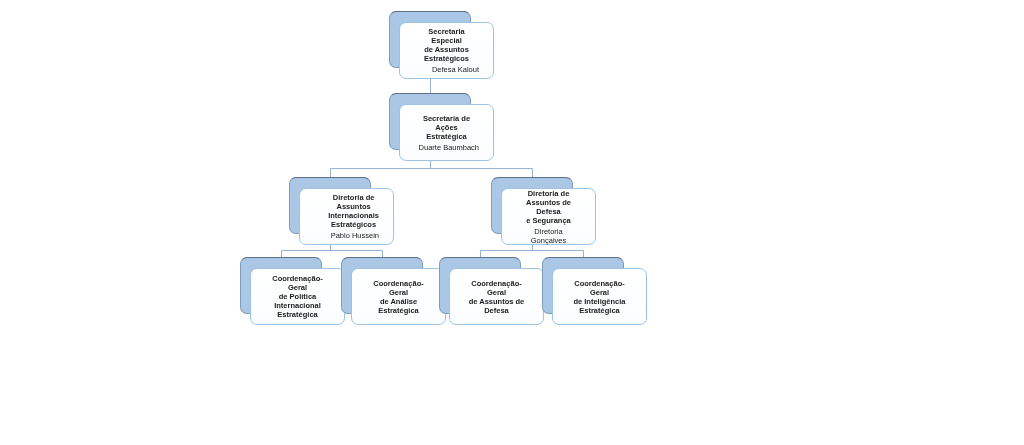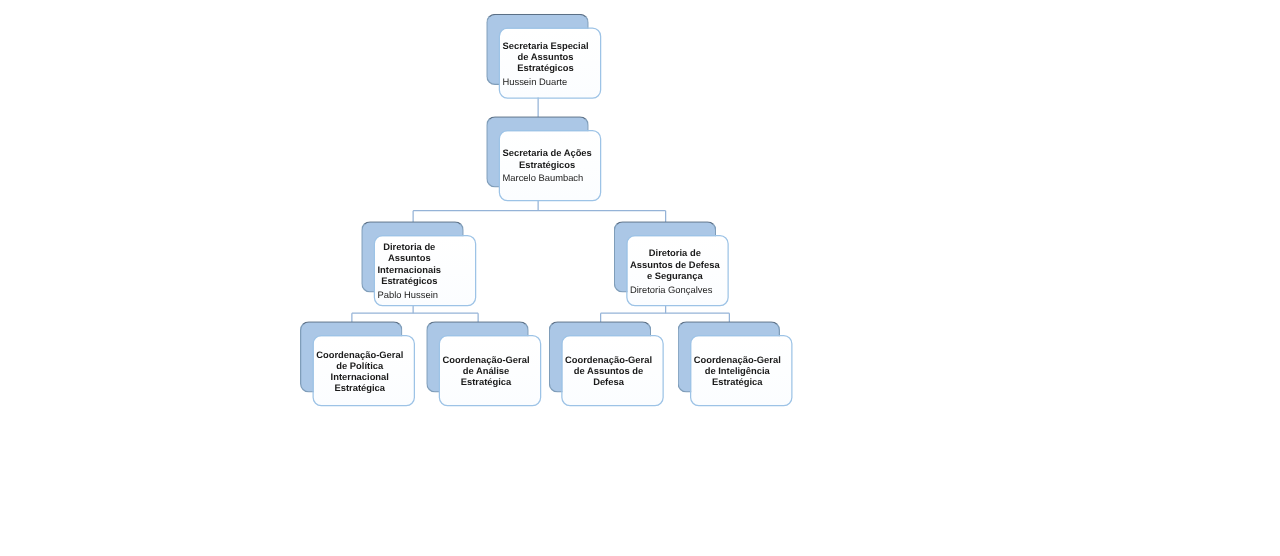"Secretaria Especial" .node .front { align-items: flex-start -> flex-end; padding: 3px 2px -> 3px 14px; width: 82px -> 95px }
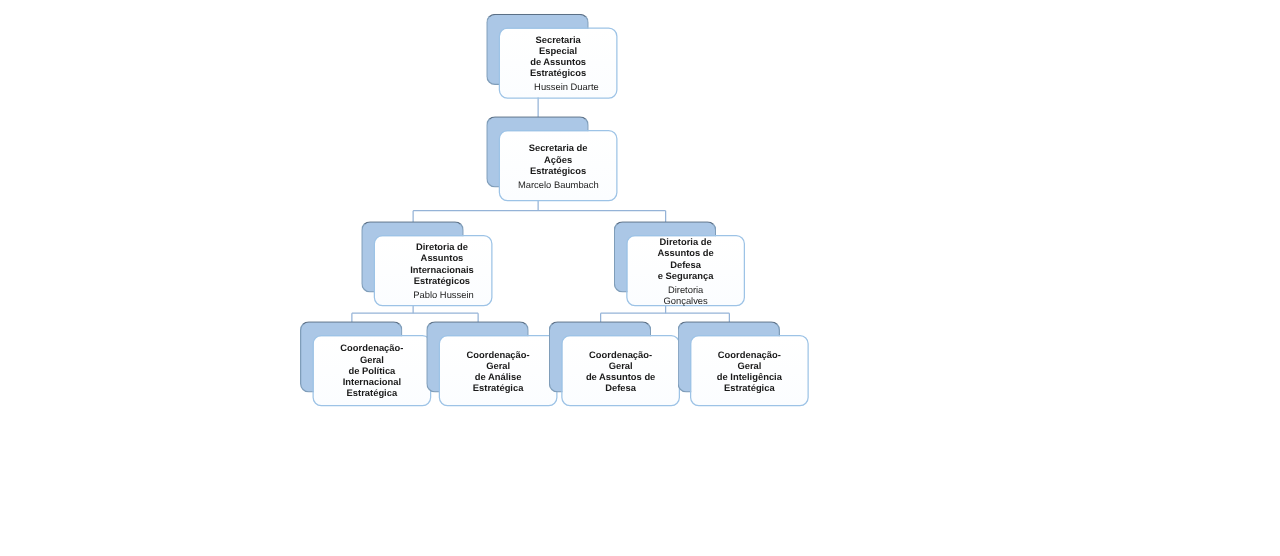"Hussein Duarte" div.person { text: Hussein Duarte -> Defesa Kalout }
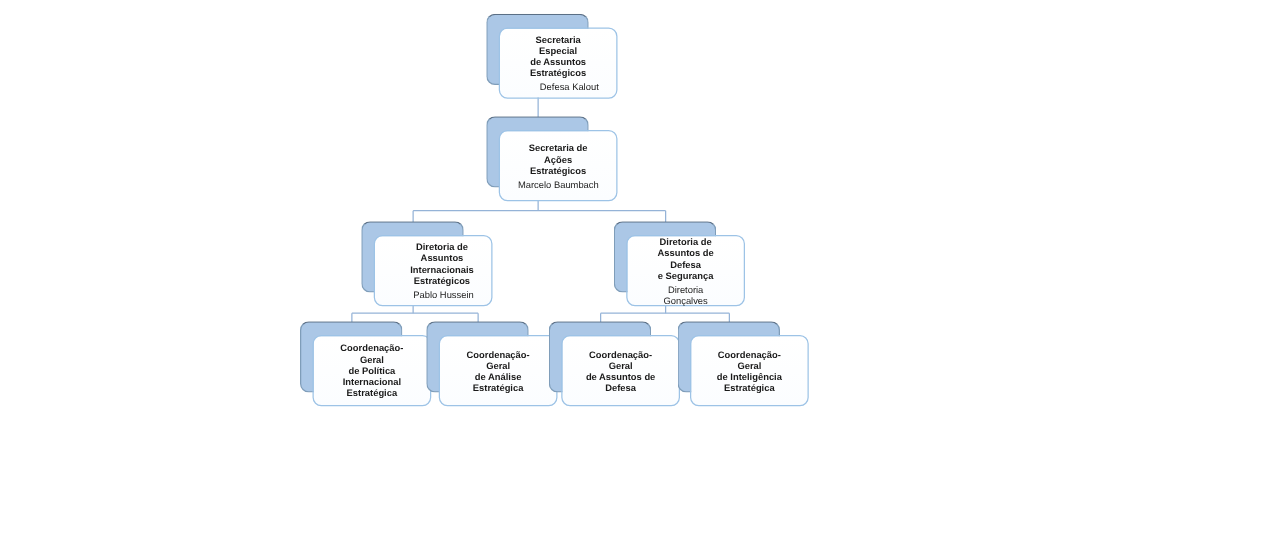"Secretaria de Ações" div.title { text: Estratégicos -> Estratégica }
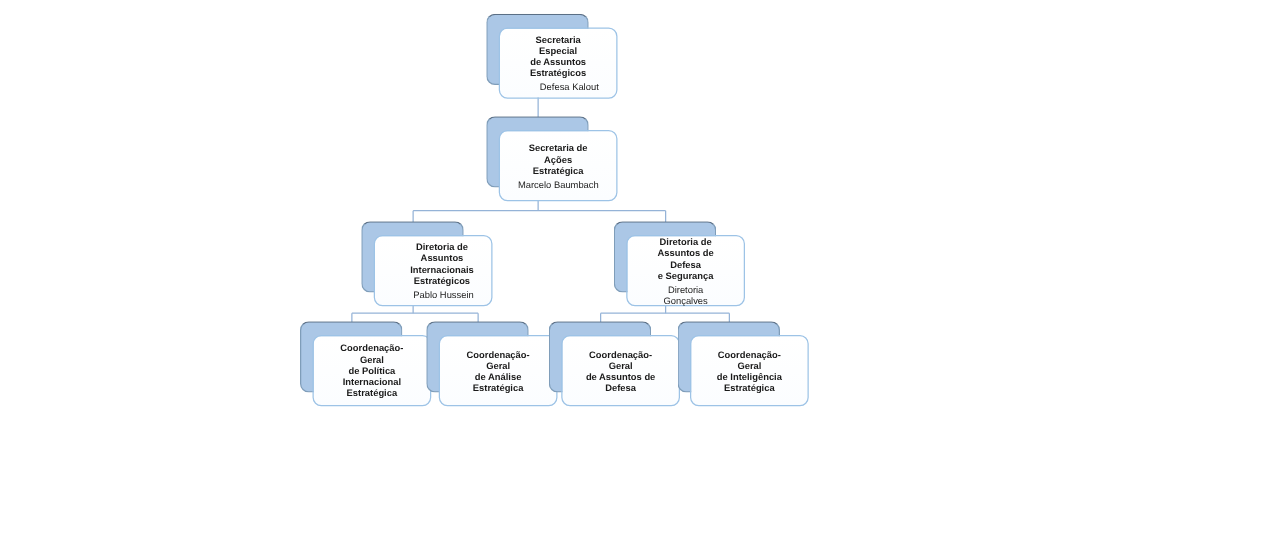"Marcelo Baumbach" div.person { text: Marcelo -> Duarte }
